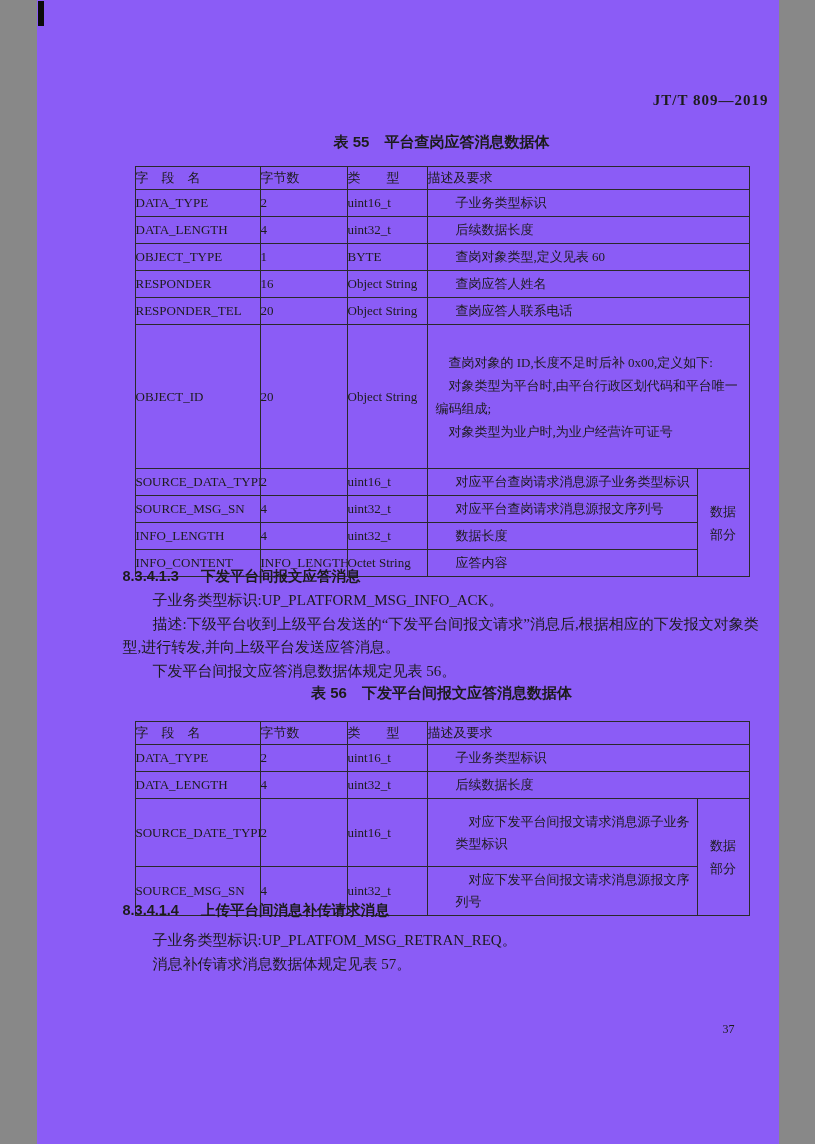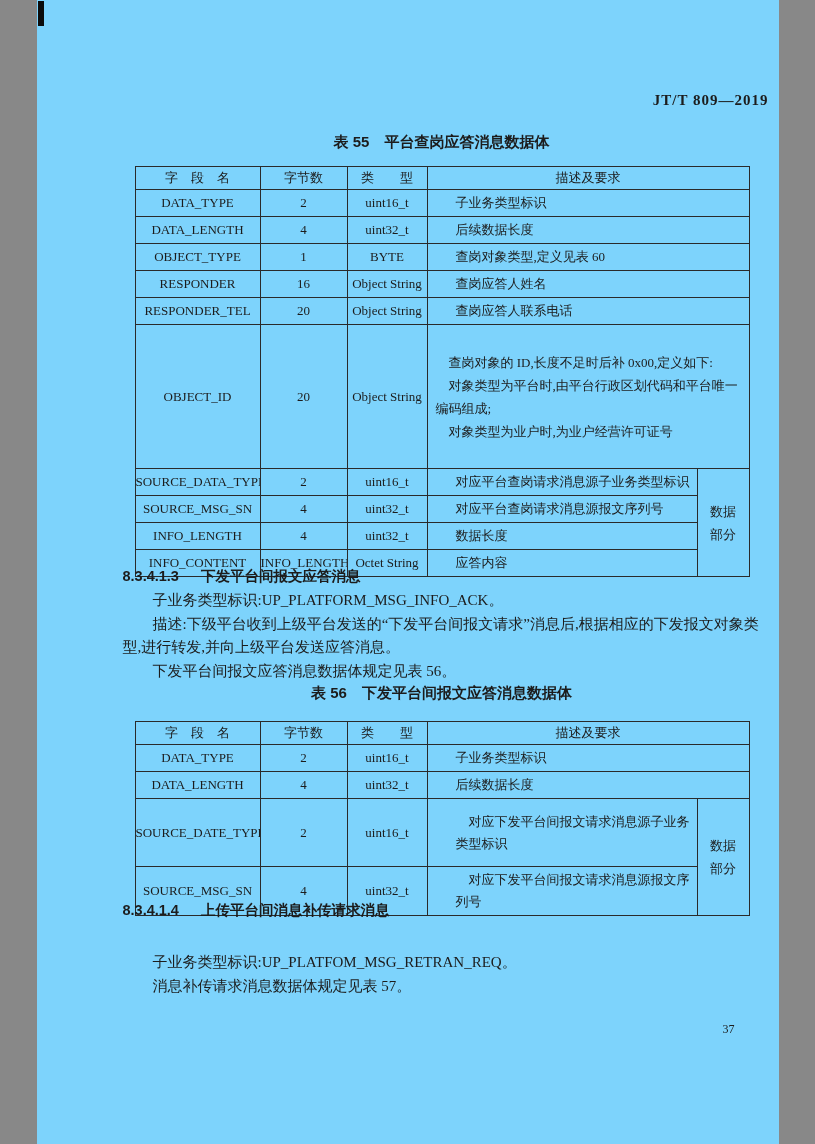"JT/T 809—2019" .page { background: #7dd3fc -> #8b5cf6 }
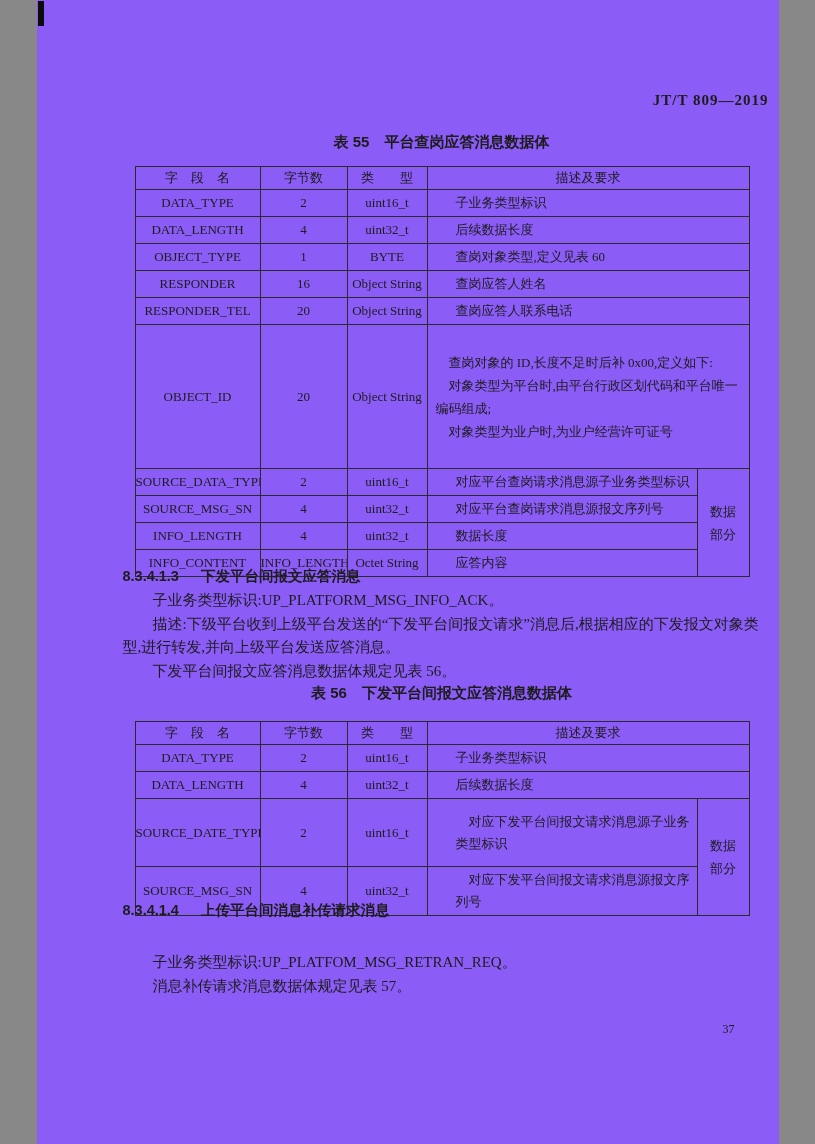"字 段 名" td.c { text-align: center -> none }
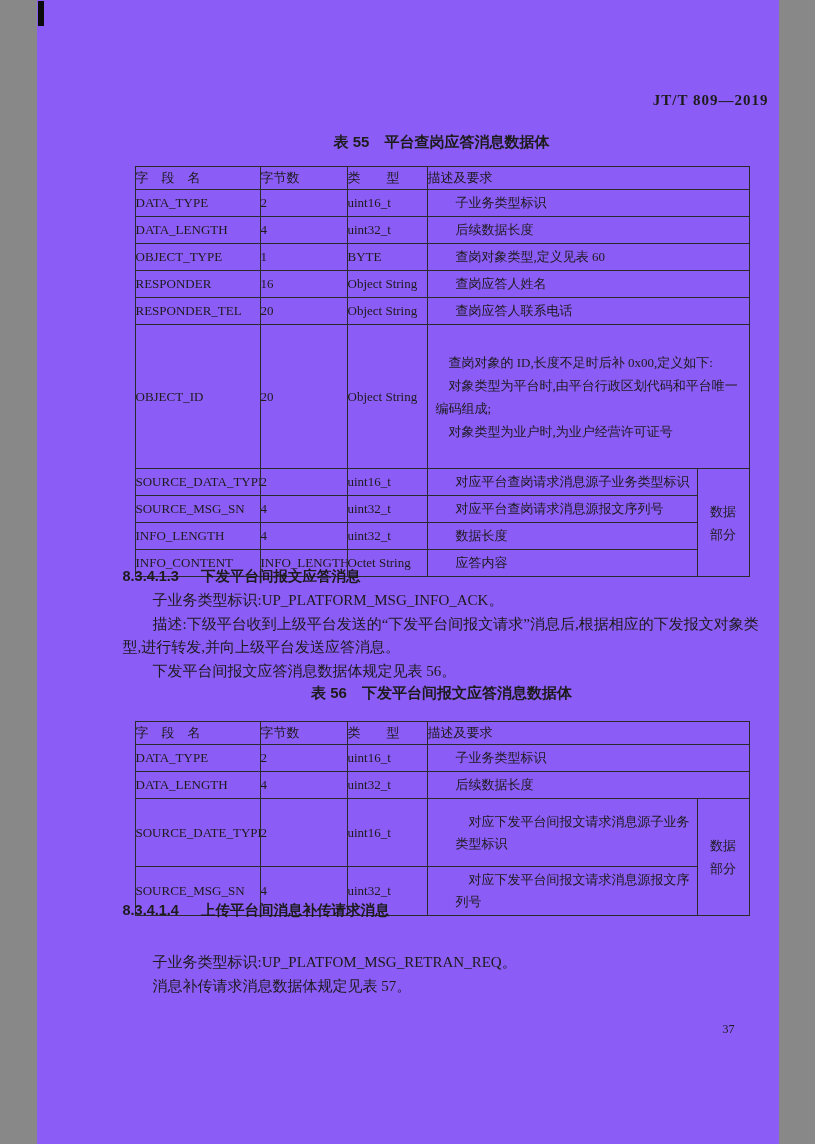"子业务类型标识:UP_PLATFOM_MSG_RETRAN_REQ。" .bb2 { top: 951px -> 929px }
